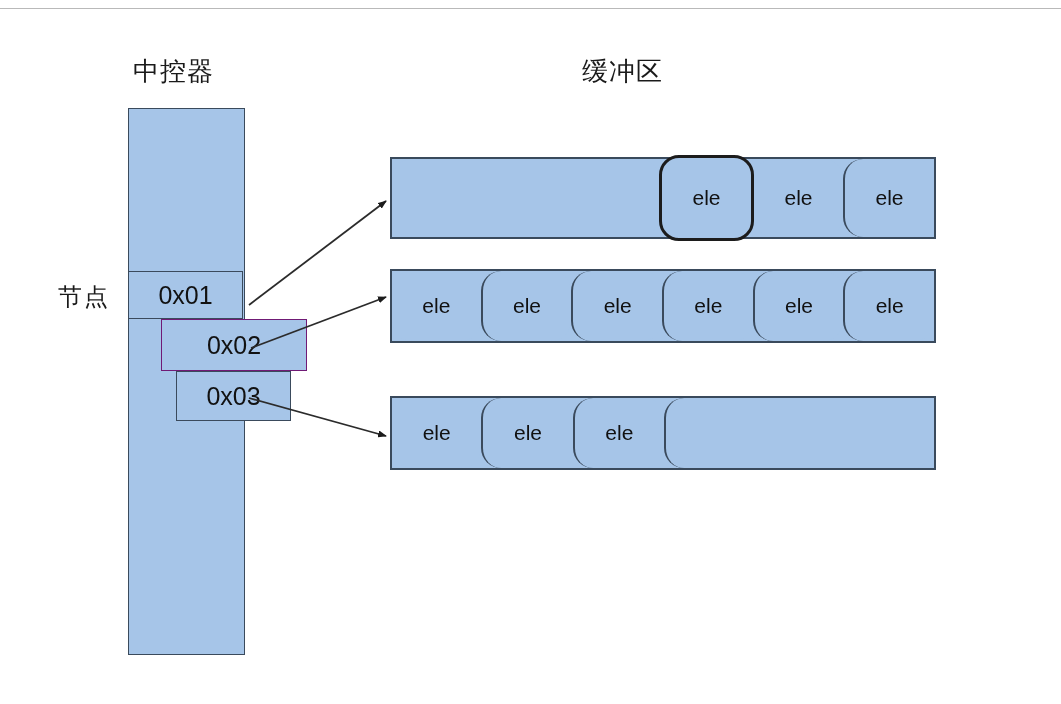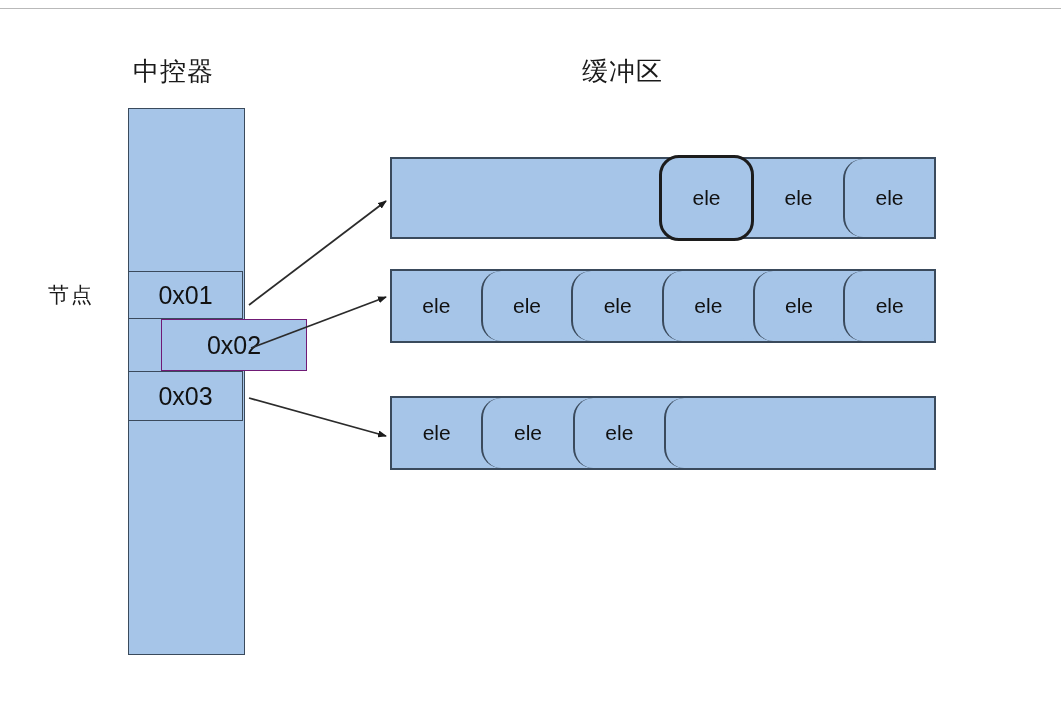"节点" #label-node { font-size: 21px -> 24px; left: 48px -> 58px }
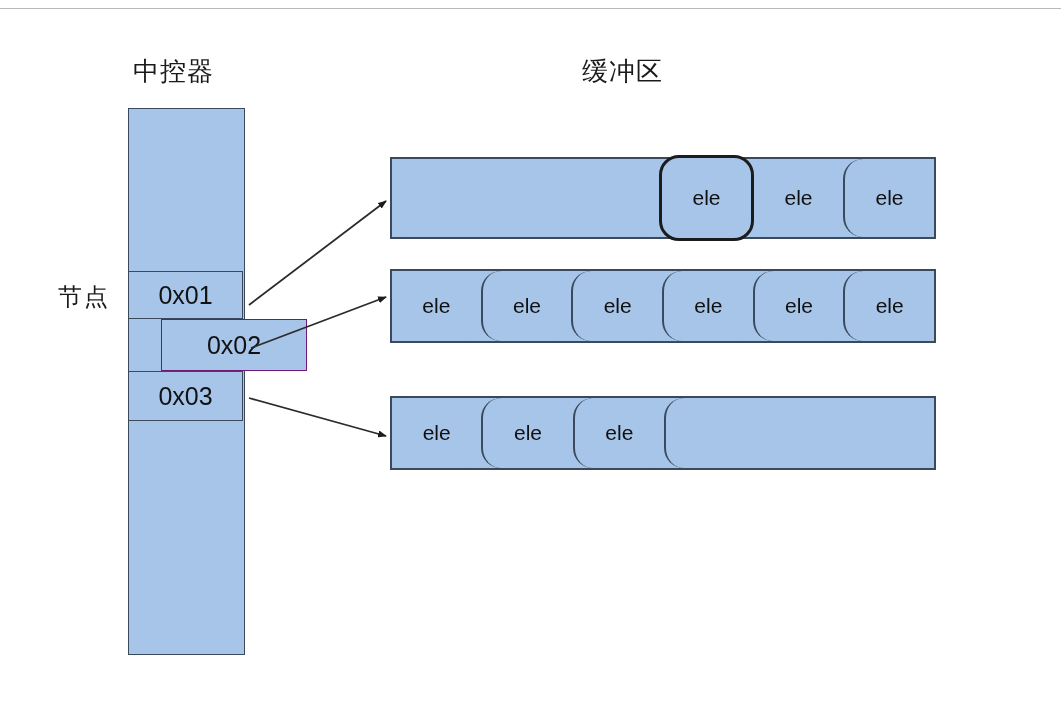"0x03" #ctrl-cell-2 { margin-left: none -> 48px }
